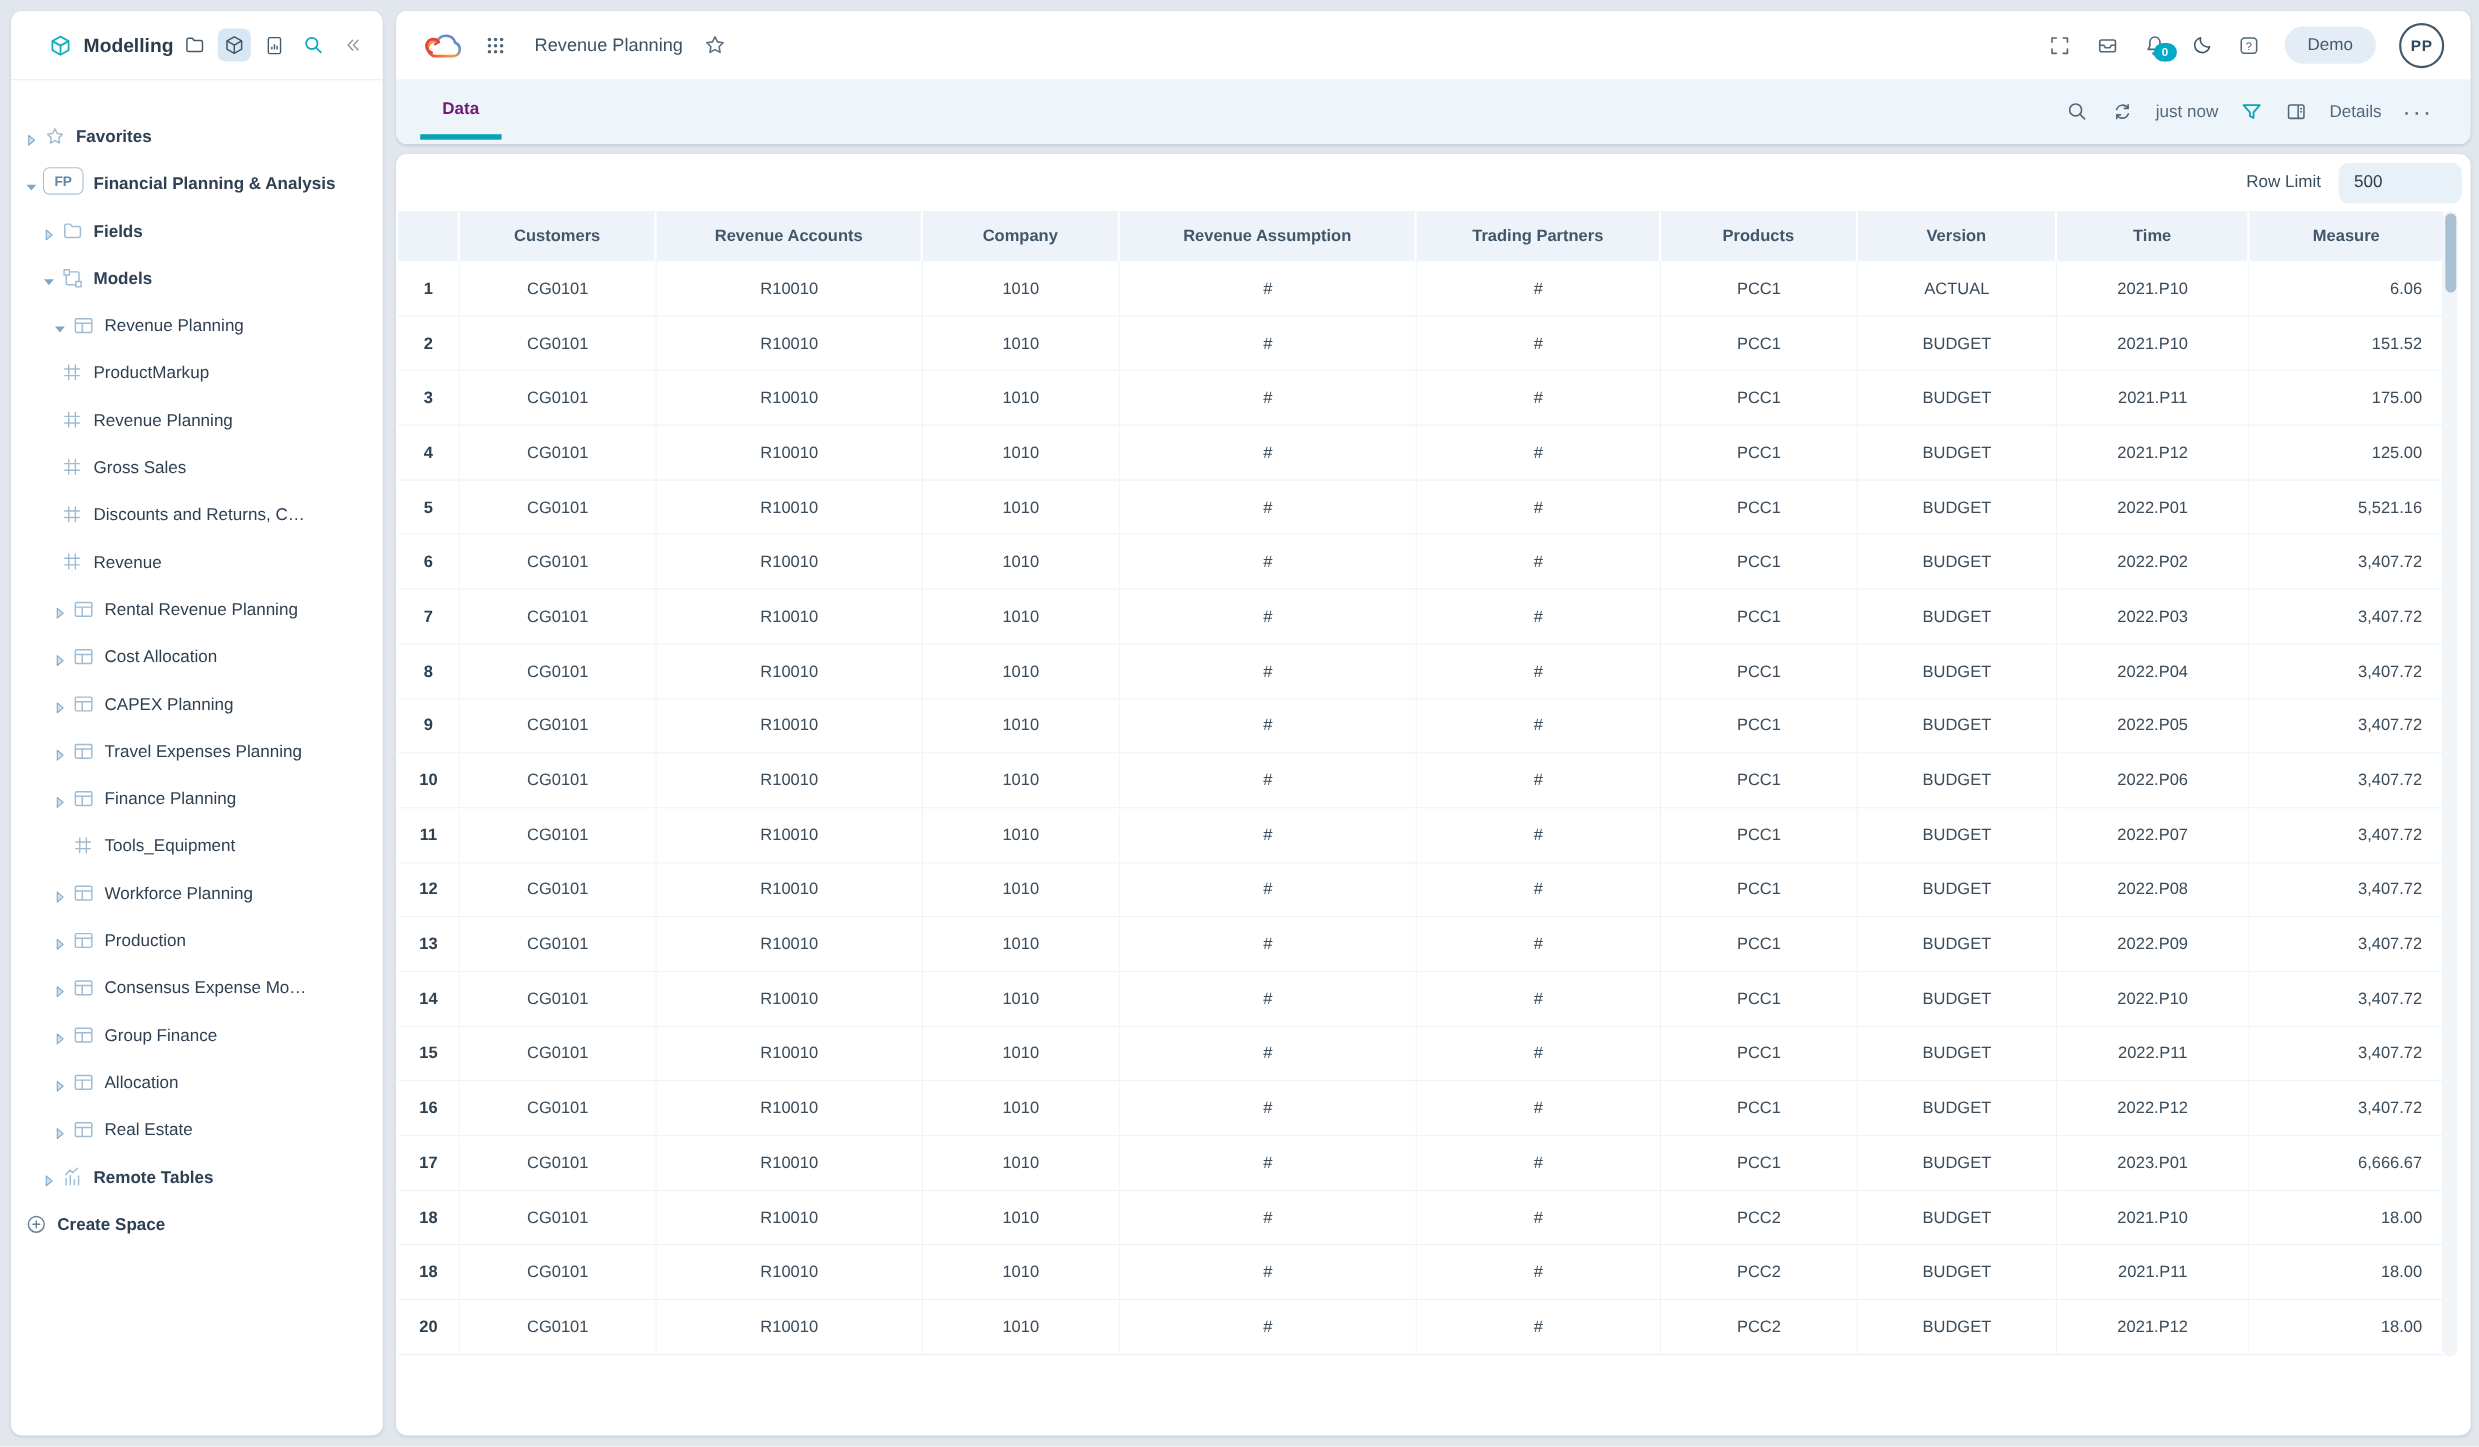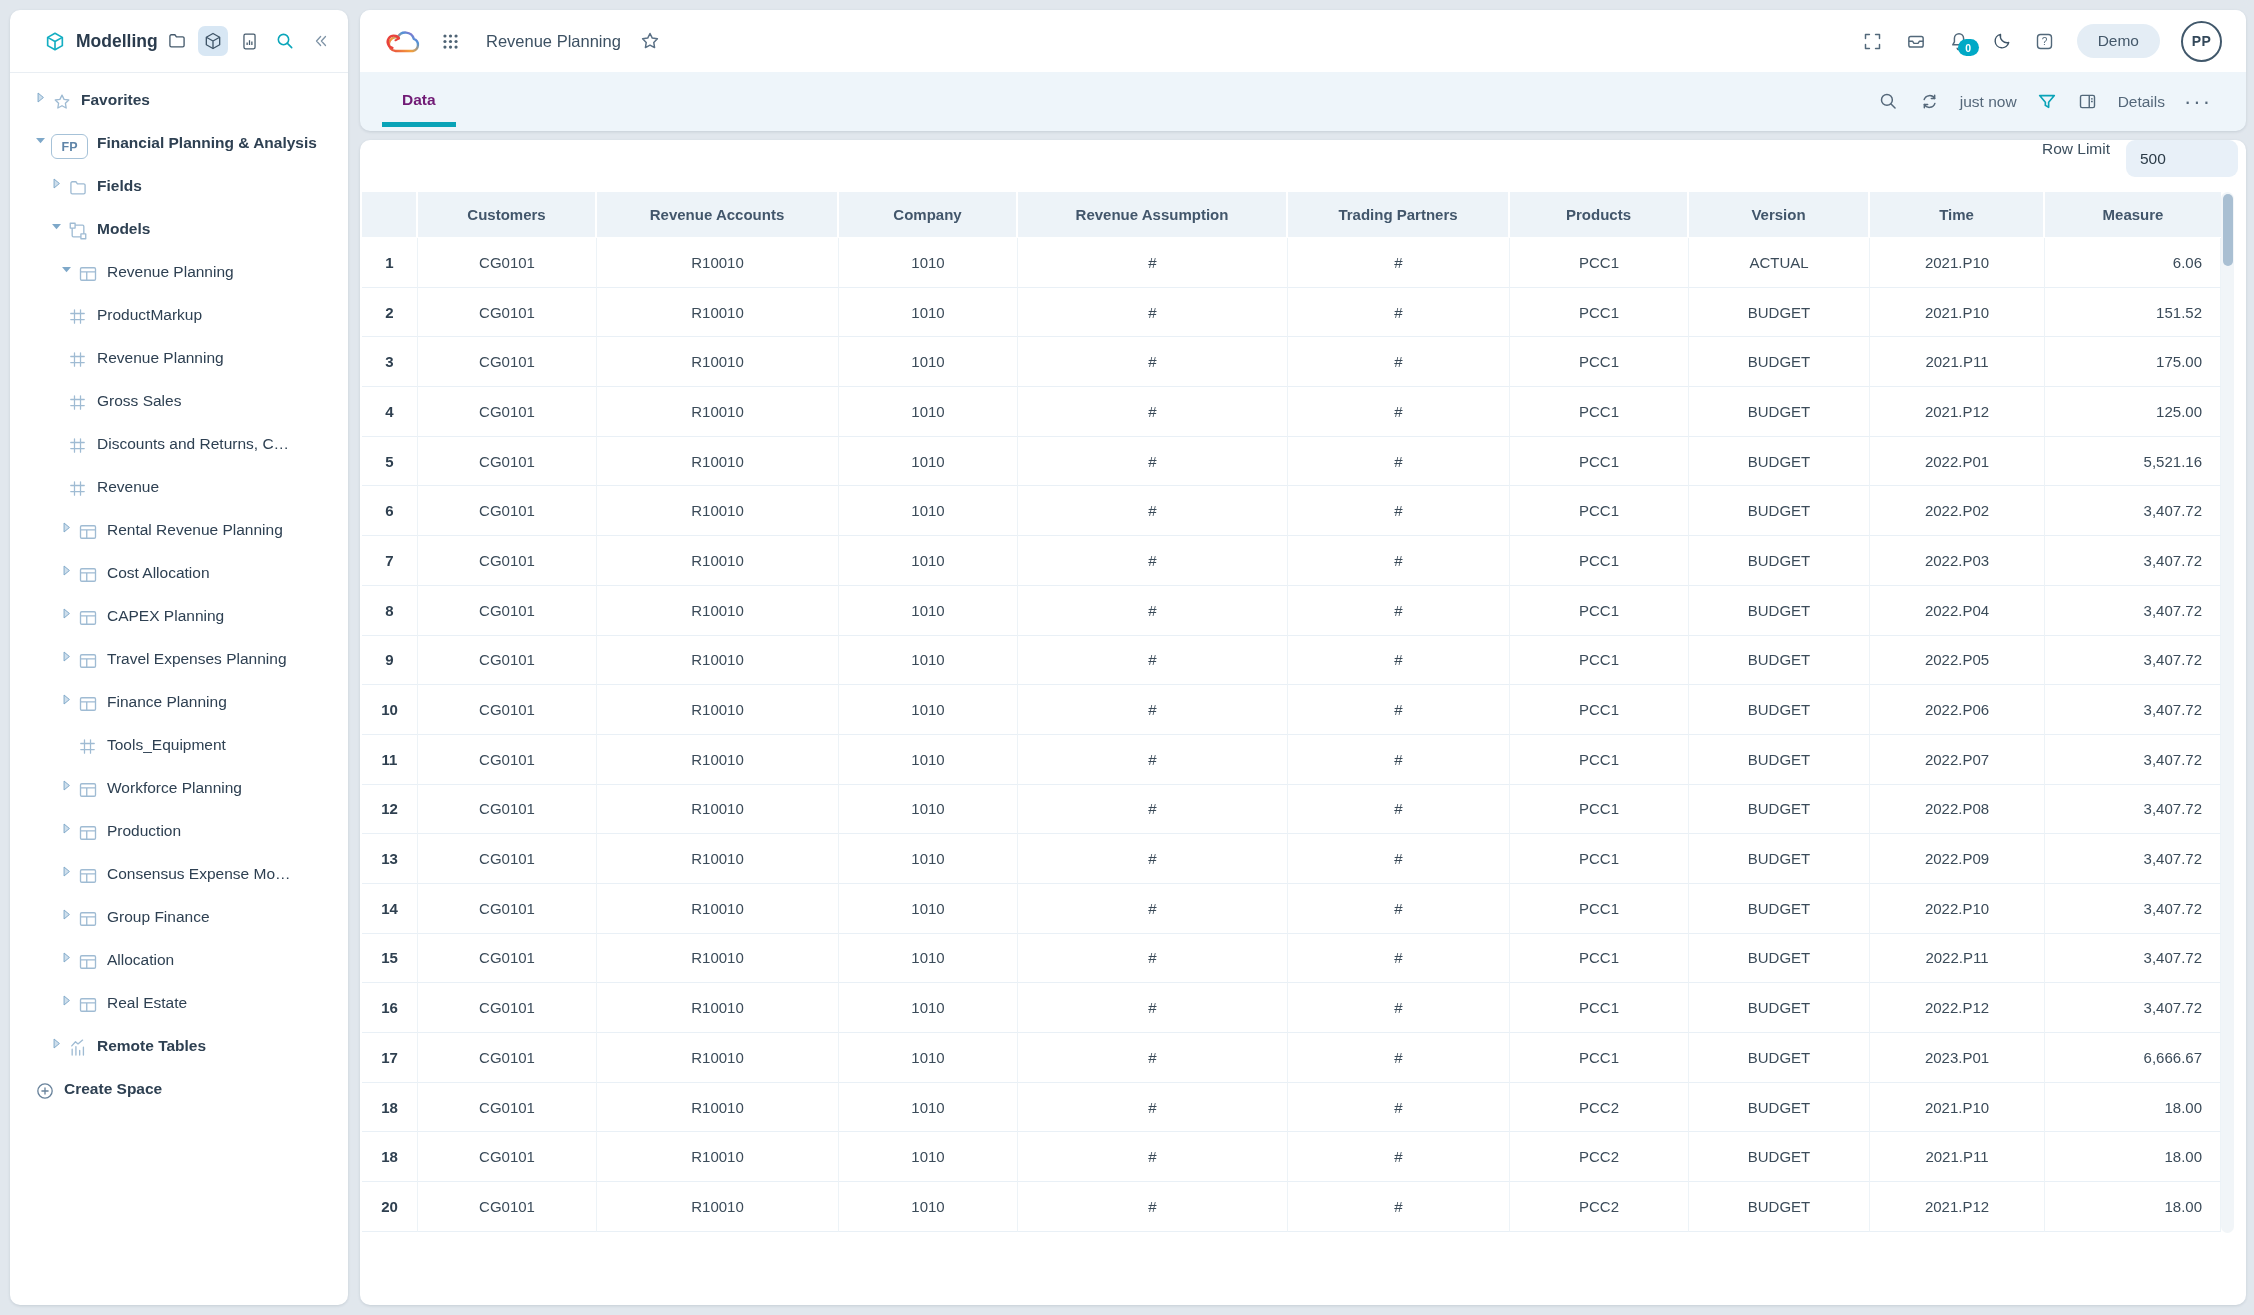"Favorites" .tree-item { align-items: flex-start -> flex-end; margin-left: 12px -> none }
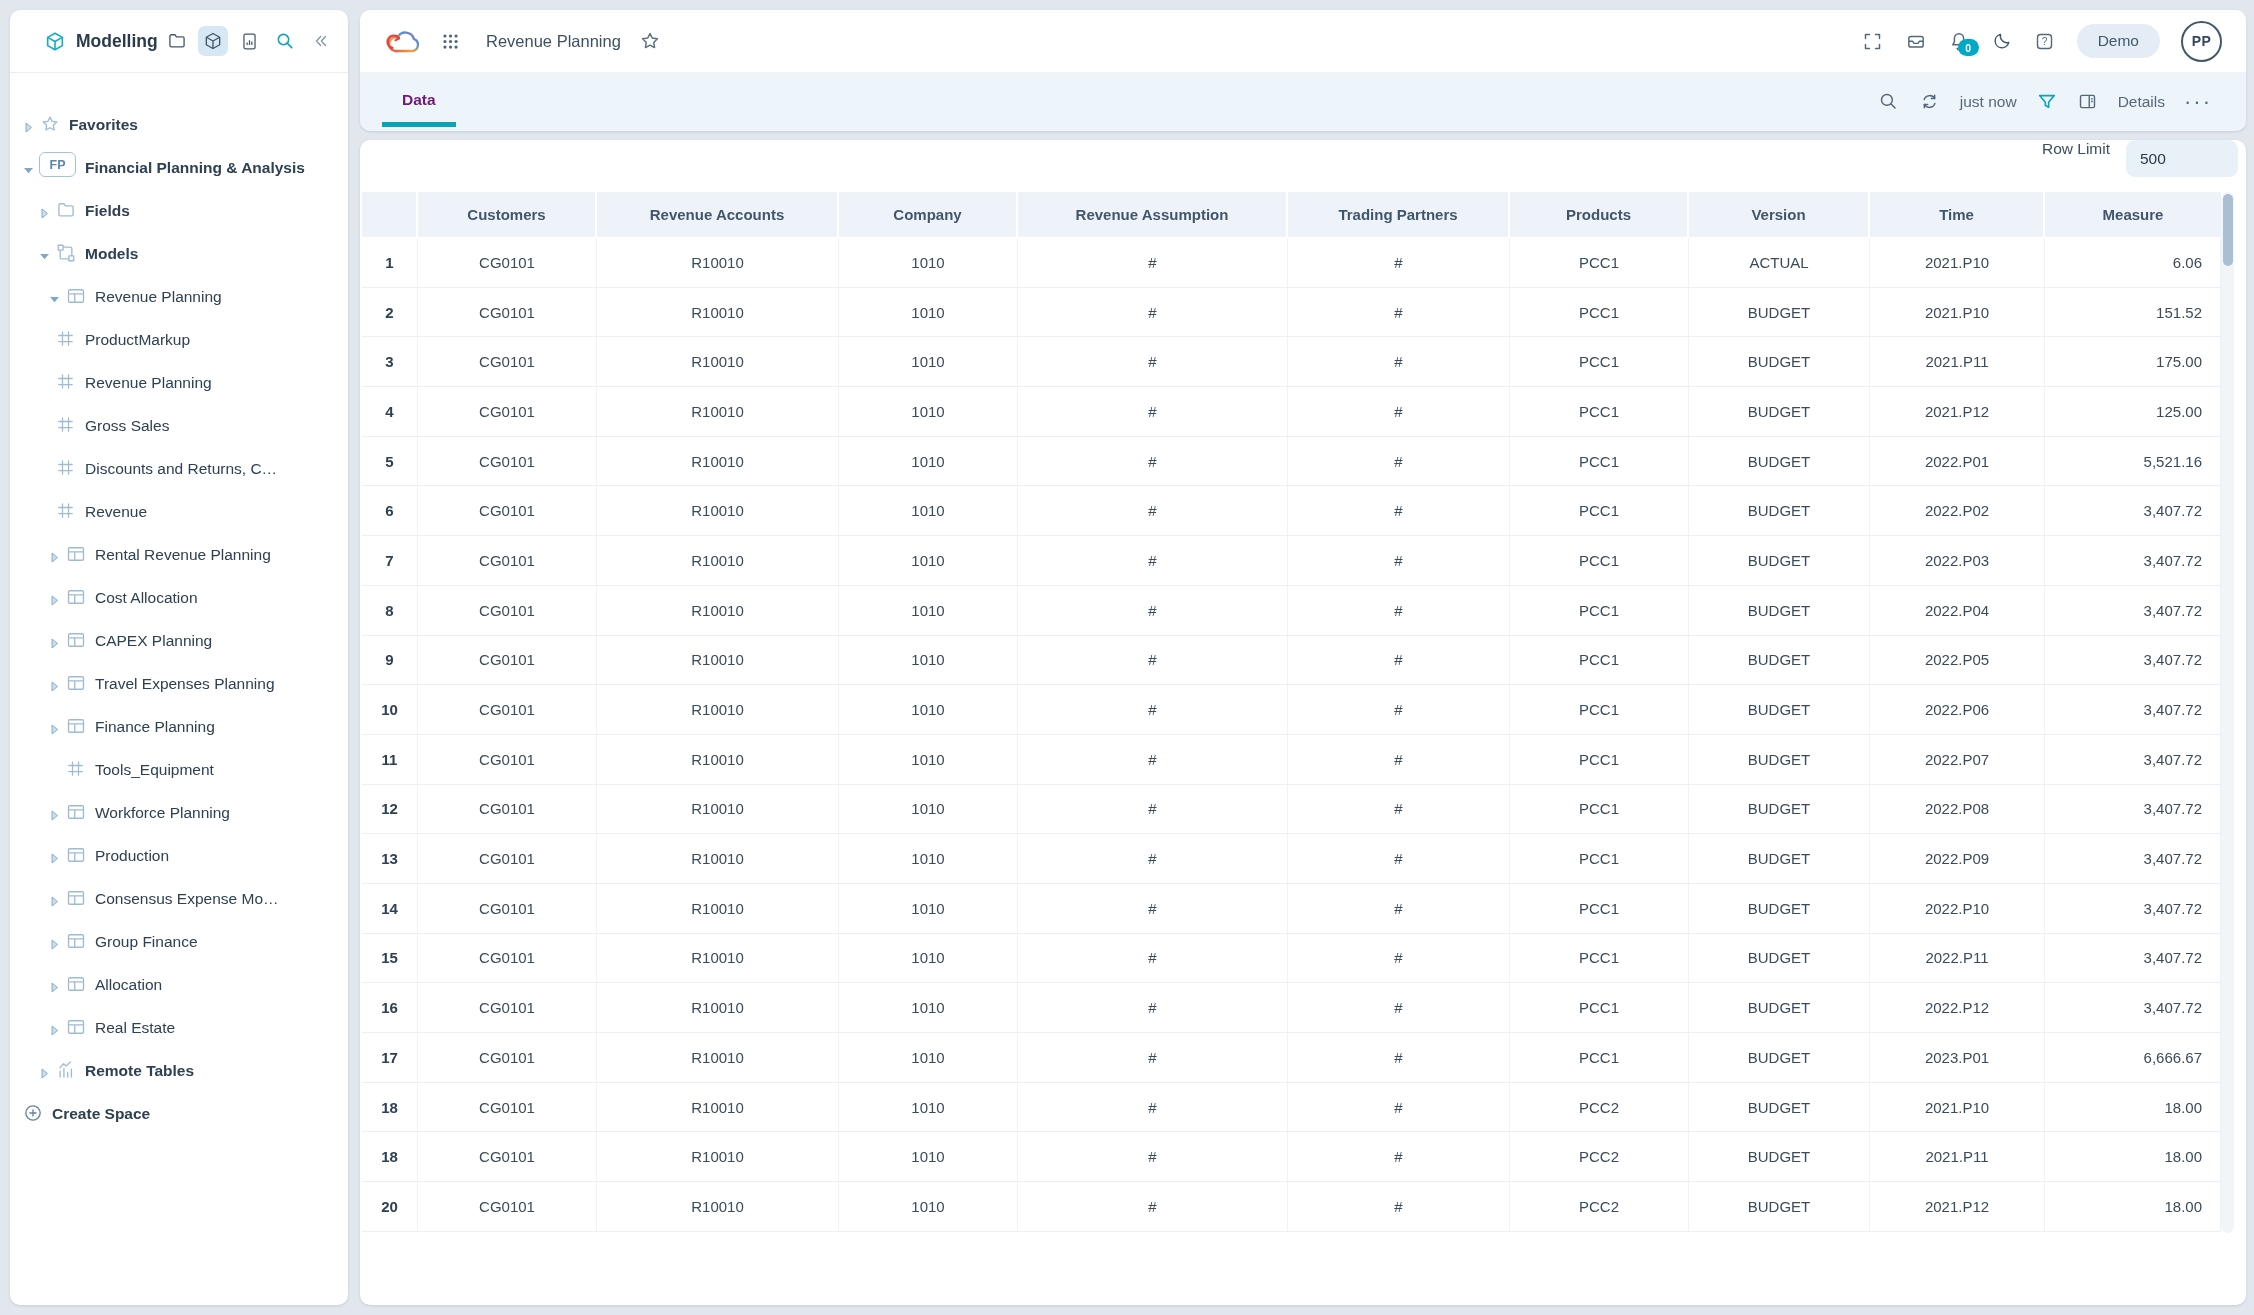"Row Limit" .rowlimit-bar { align-items: none -> center }
